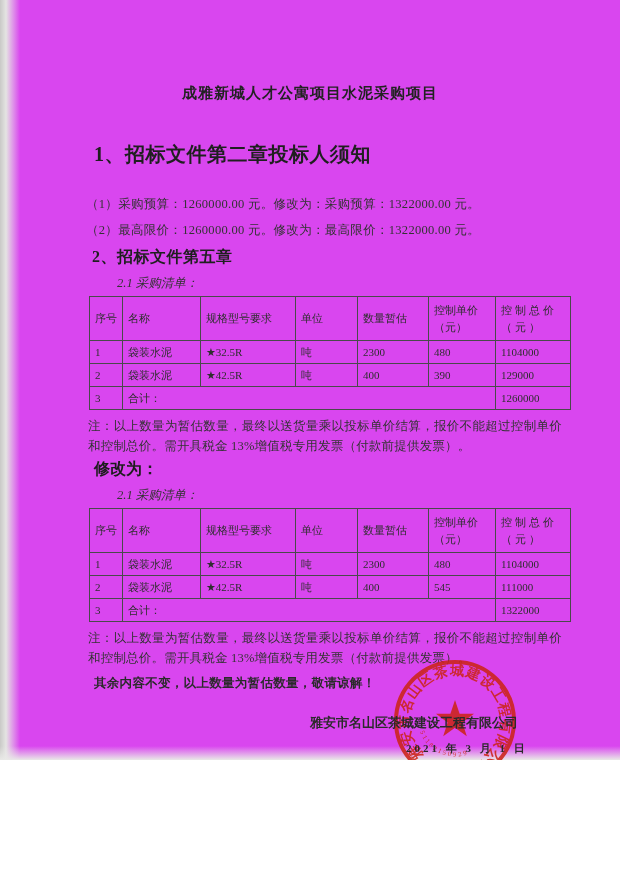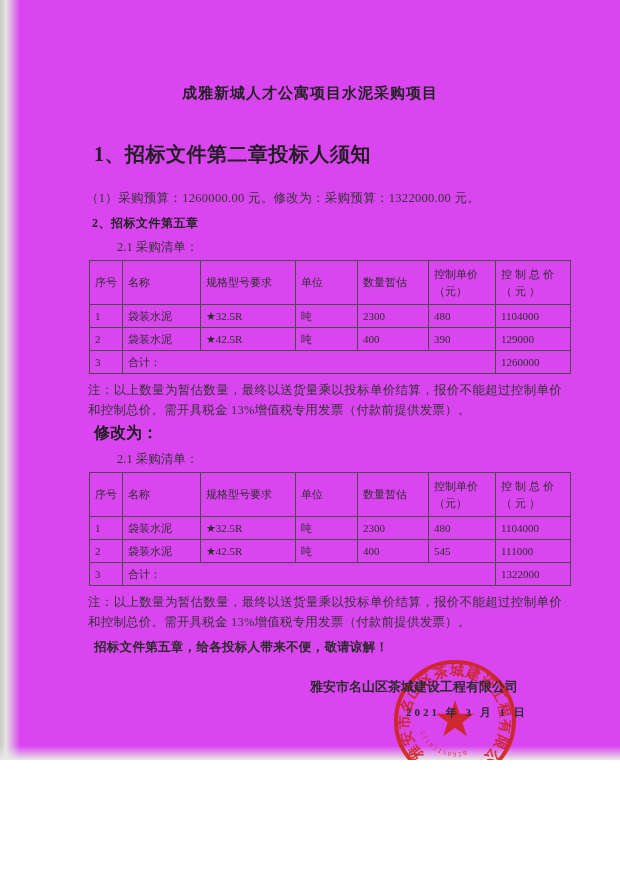"（1）采购预算：1260000.00 元。修改为：采购预算：1322000.00" .para { margin: 22px 0 0 86px -> 28px 0 0 86px }
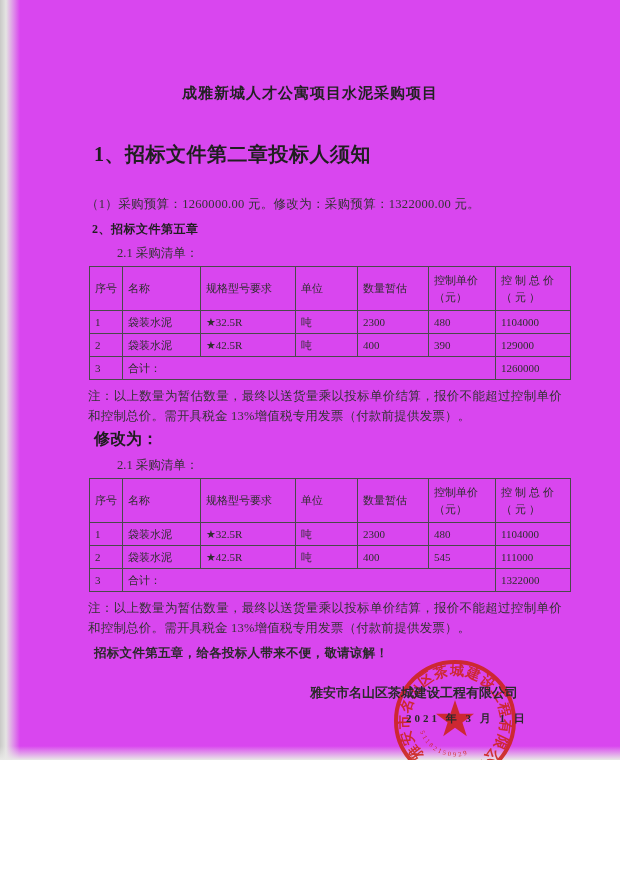"（2）最高限价：1260000.00 元。修改为：最高限价：1322000.00" div.para { html: none -> <div>（2）最高限价：1260000.00 元。修改为：最高限价：1322000.00 元。</div> }
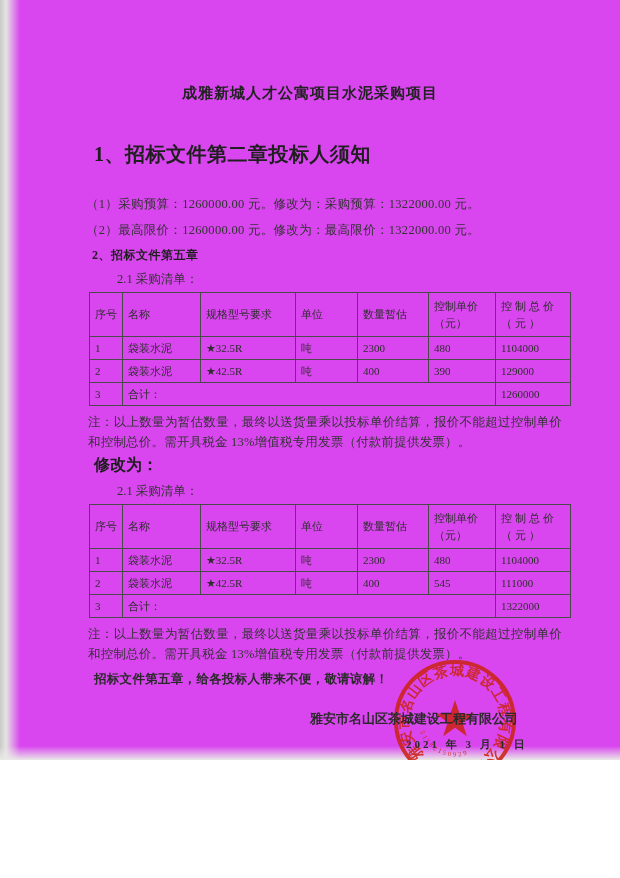"2、招标文件第五章" .h-section2 { font-size: 12px -> 16px }
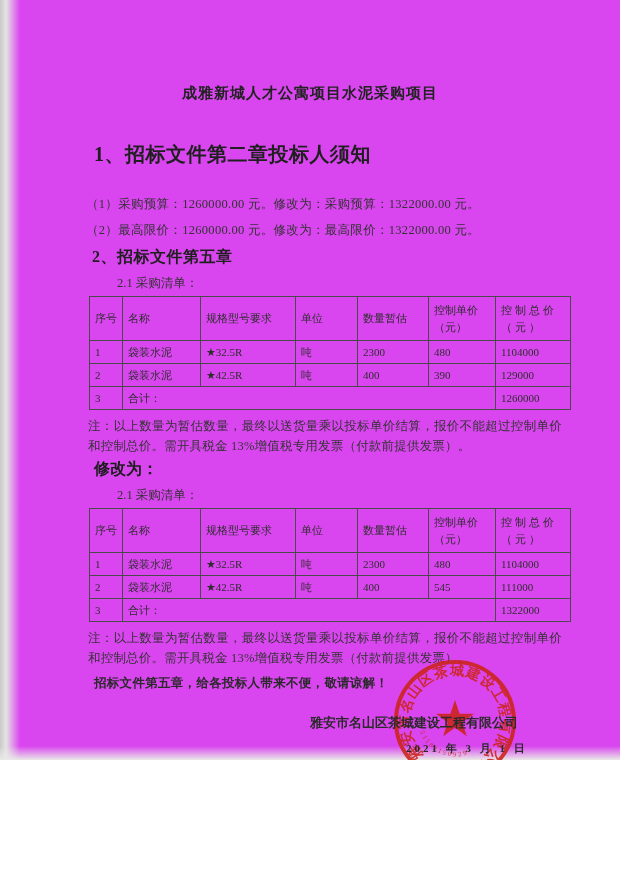"2.1 采购清单：" .sub-label { font-style: none -> italic }
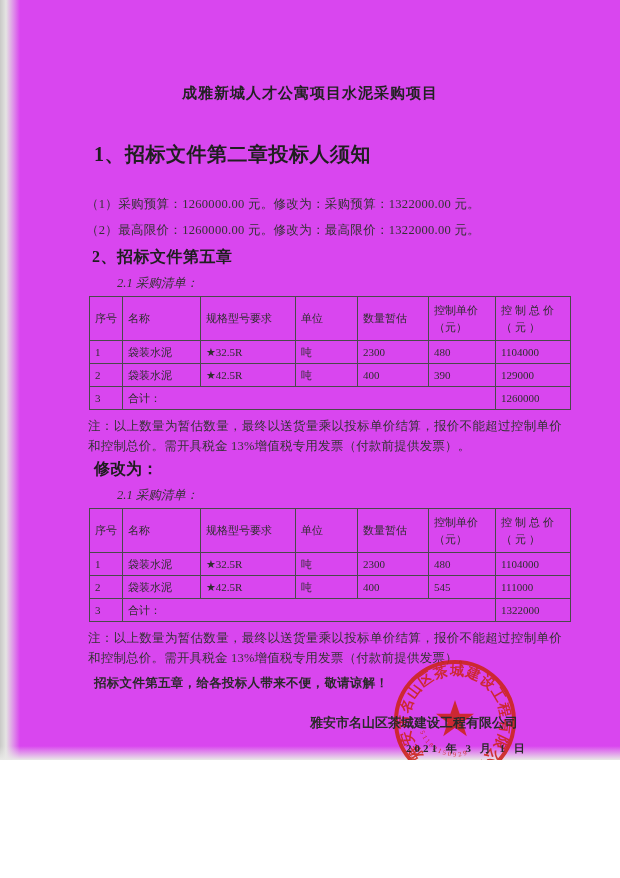"招标文件第五章，给各投标人带来不便，敬请谅解！" div.closing { text: 招标文件第五章，给各投标人带来不便 -> 其余内容不变，以上数量为暂估数量 }
